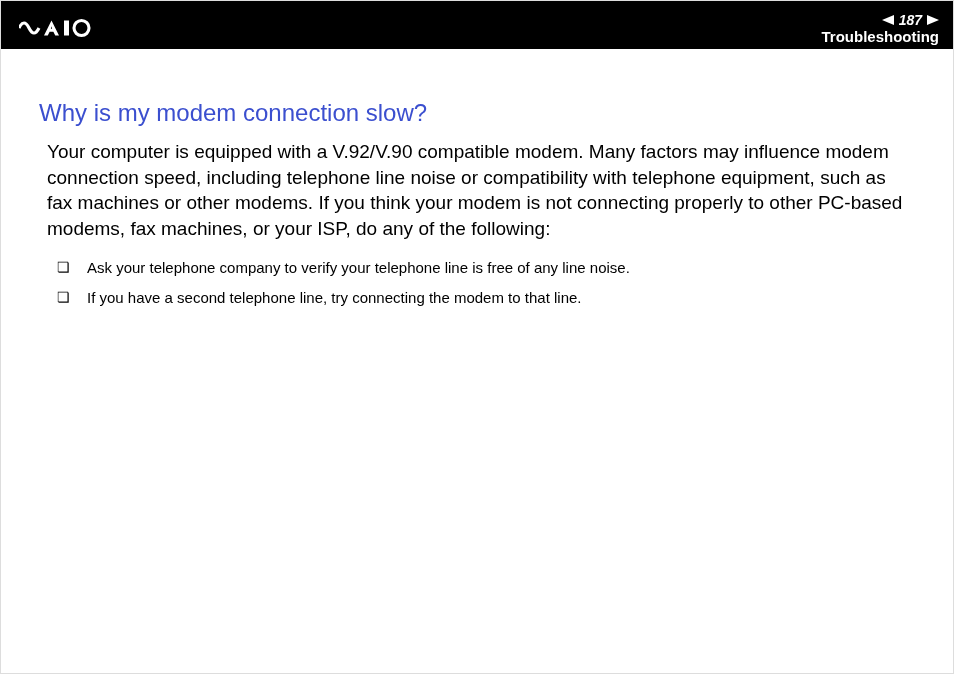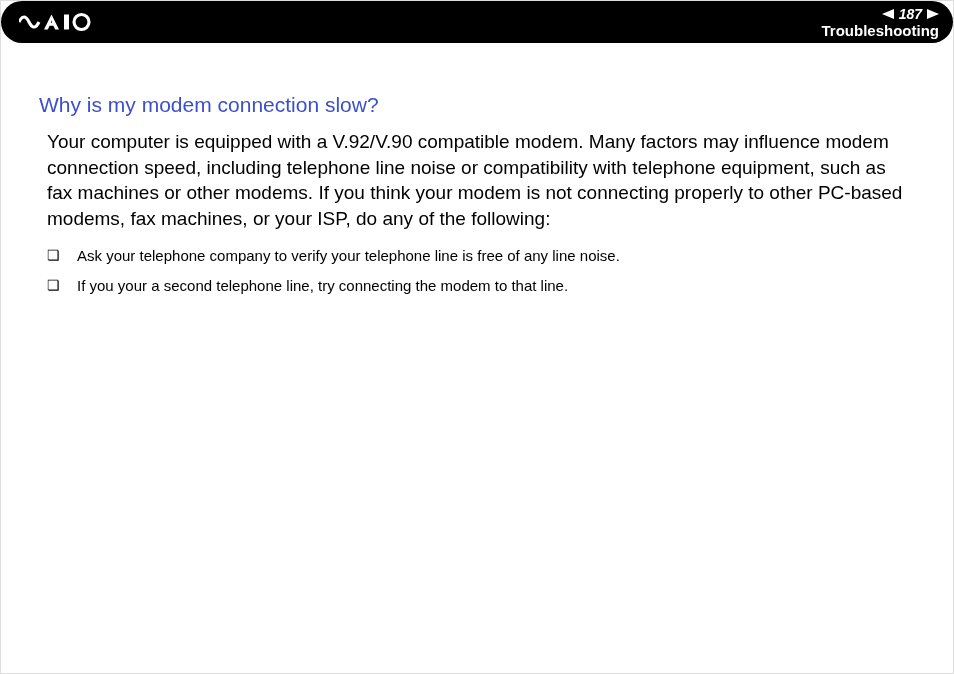"187" .header-bar { border-radius: 21px -> none; padding: 0 14px 0 18px -> 6px 14px 0 18px }
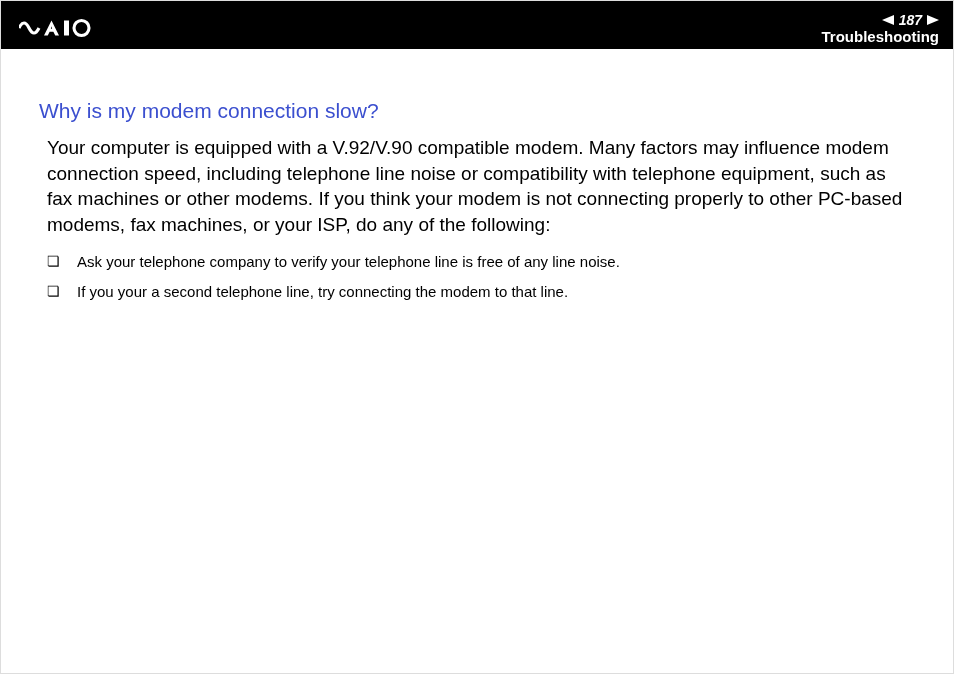"Why is my modem connection" .q-title { font-size: 21px -> 24px }
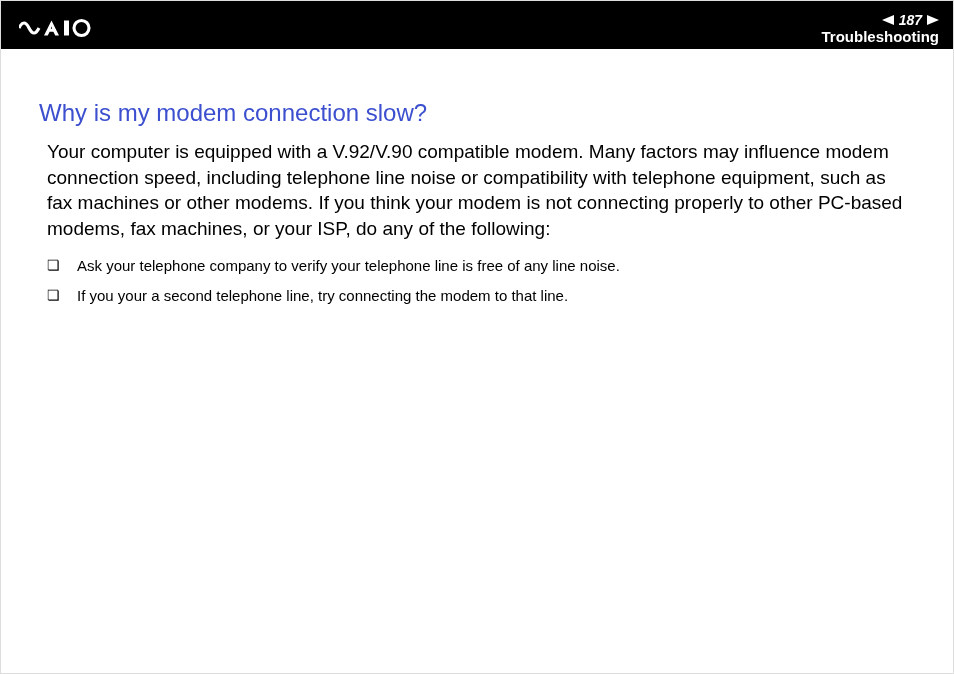"Ask your telephone company to" ul.bullets { margin: 6px -> 16px }
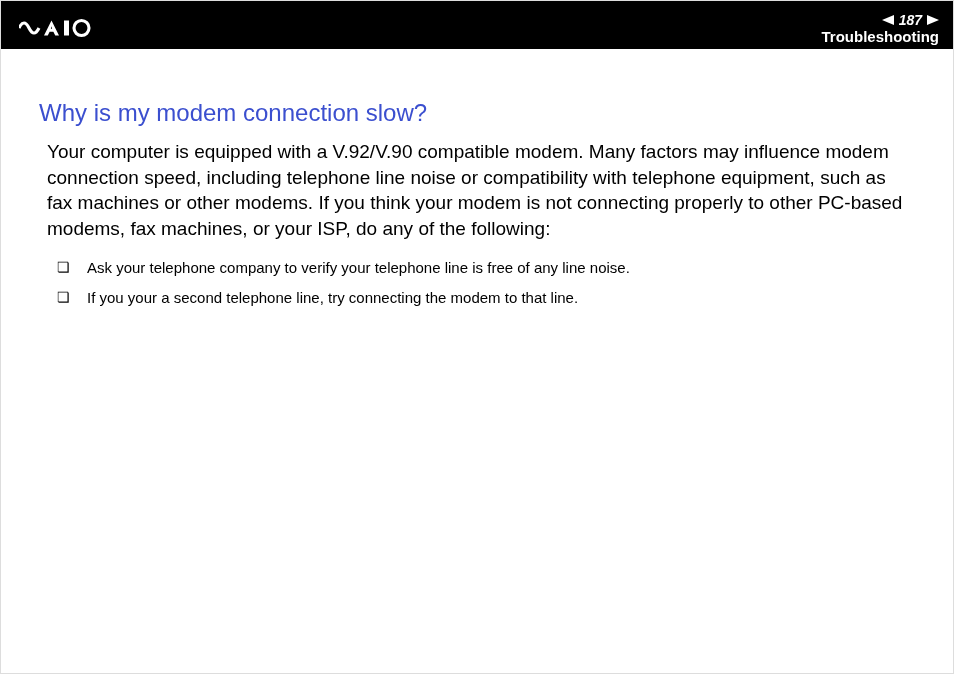"If you your a second" li { text: your -> have }
